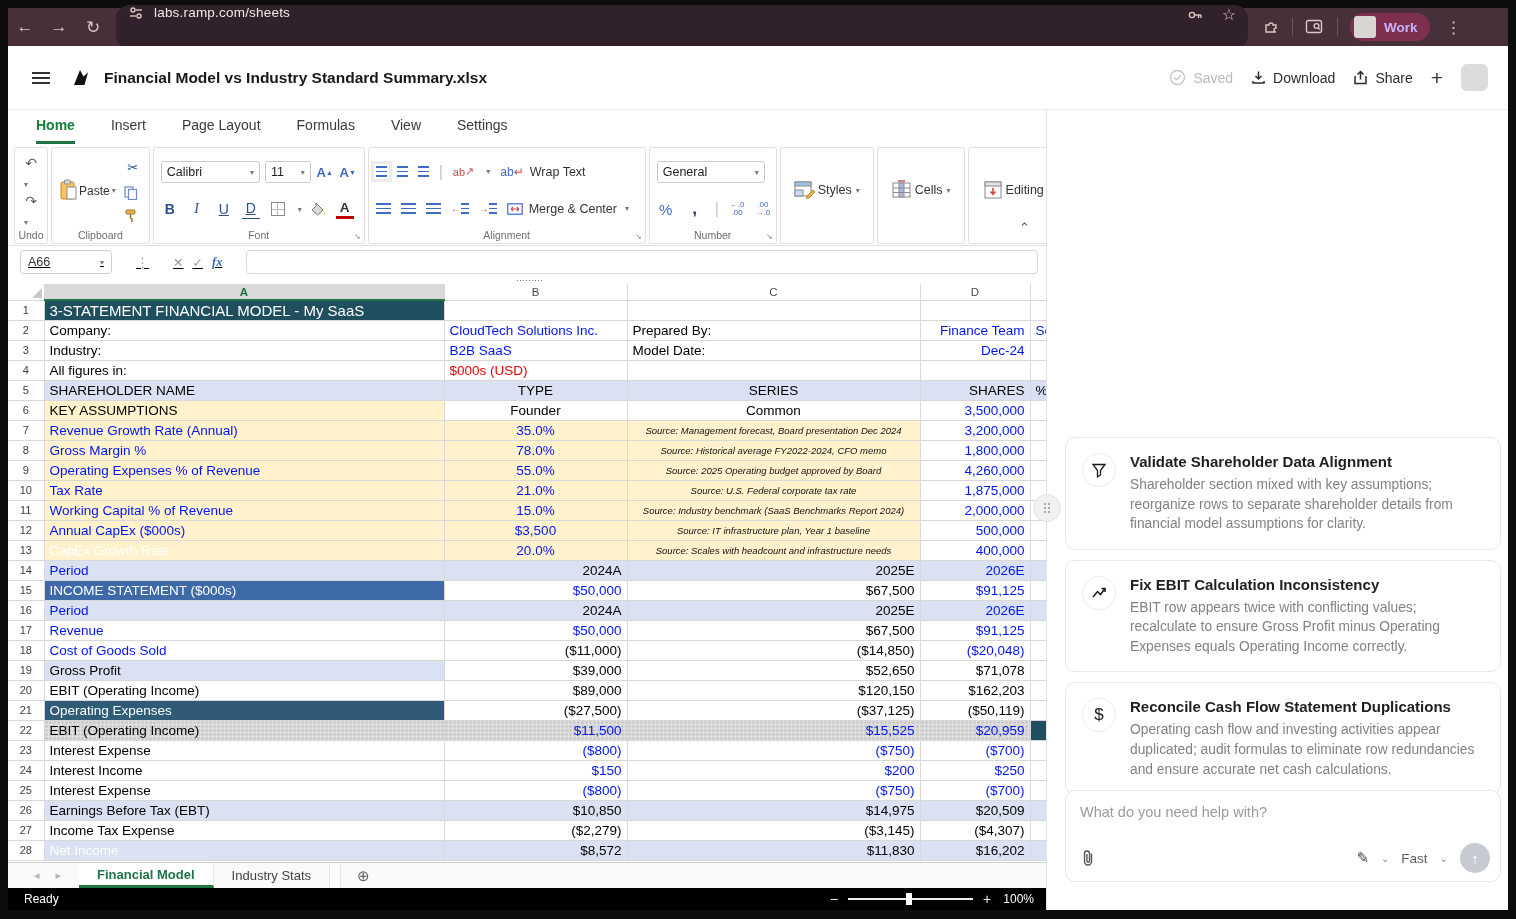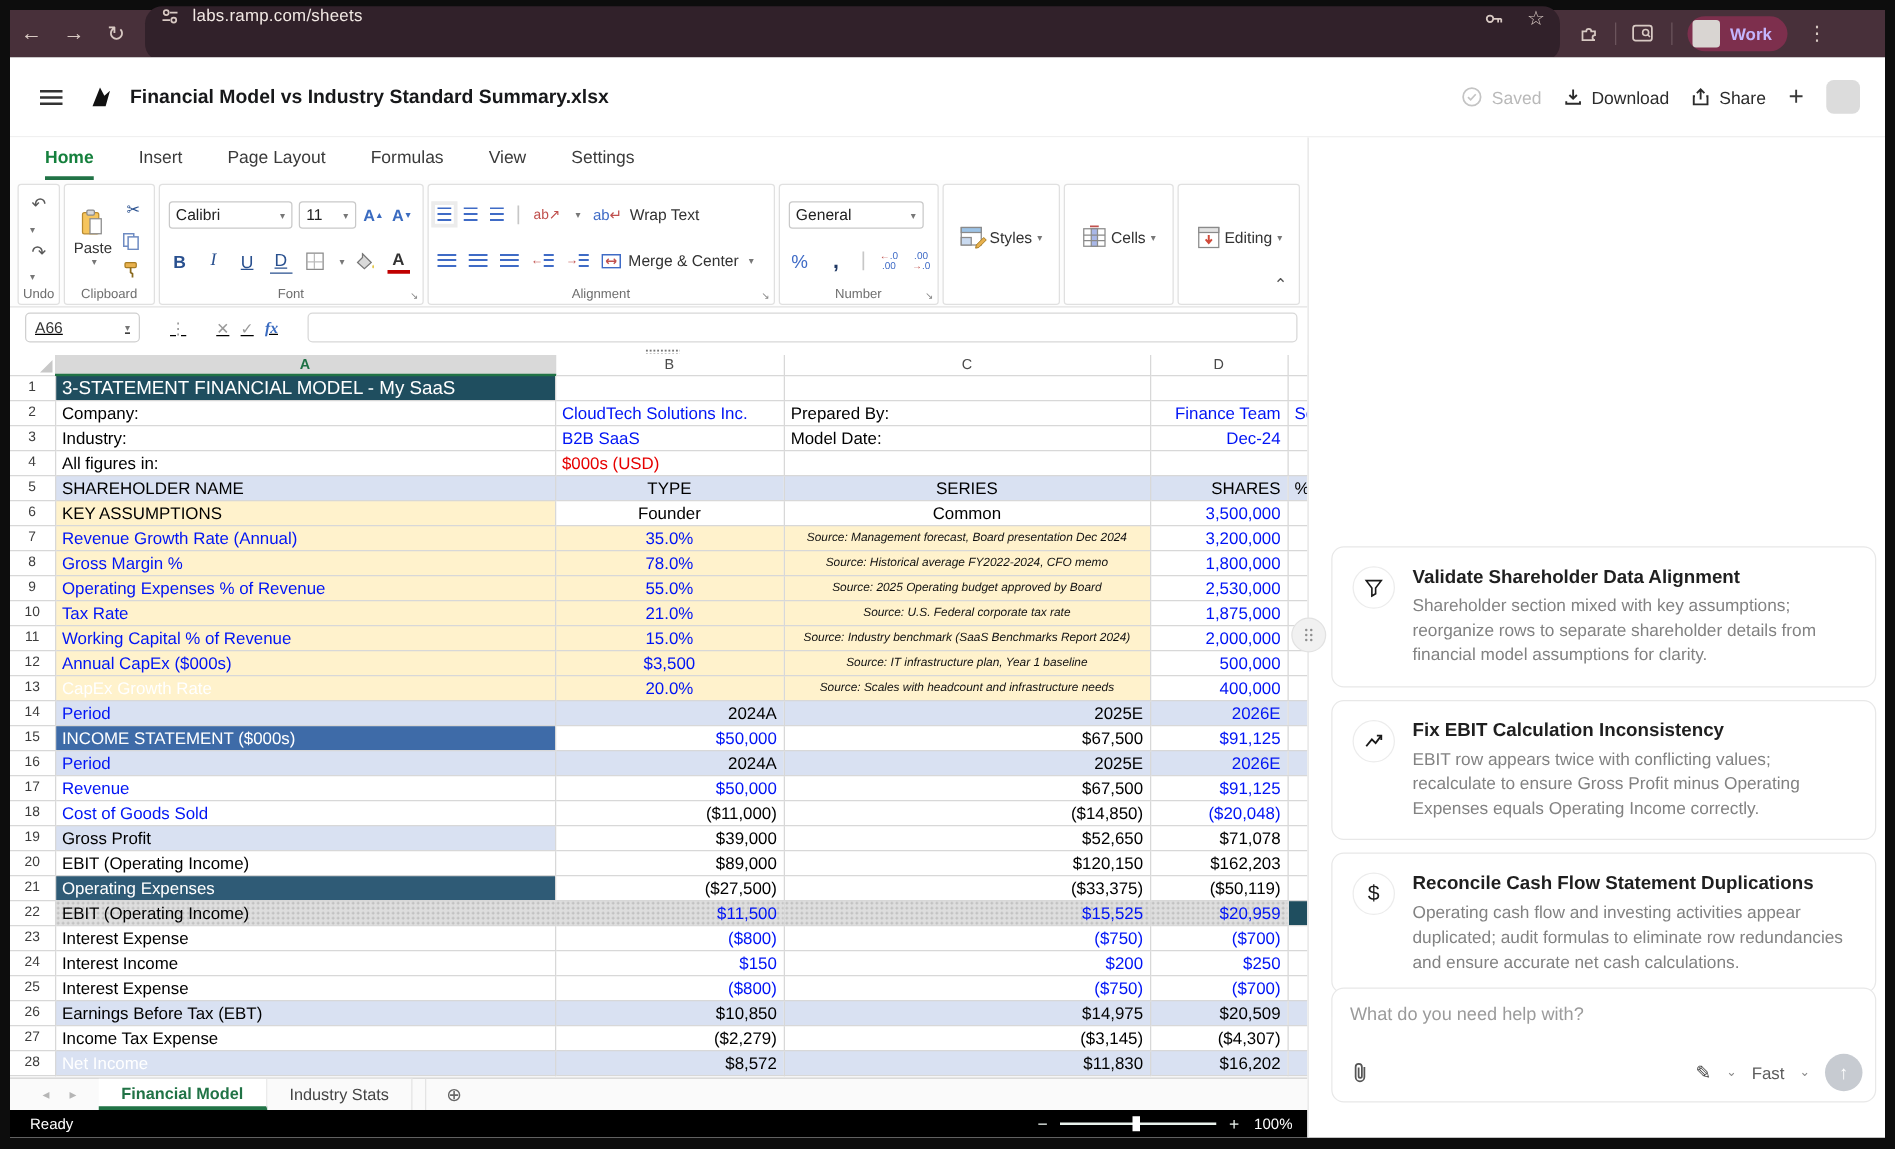"Paste" .paste { flex-direction: column -> none }
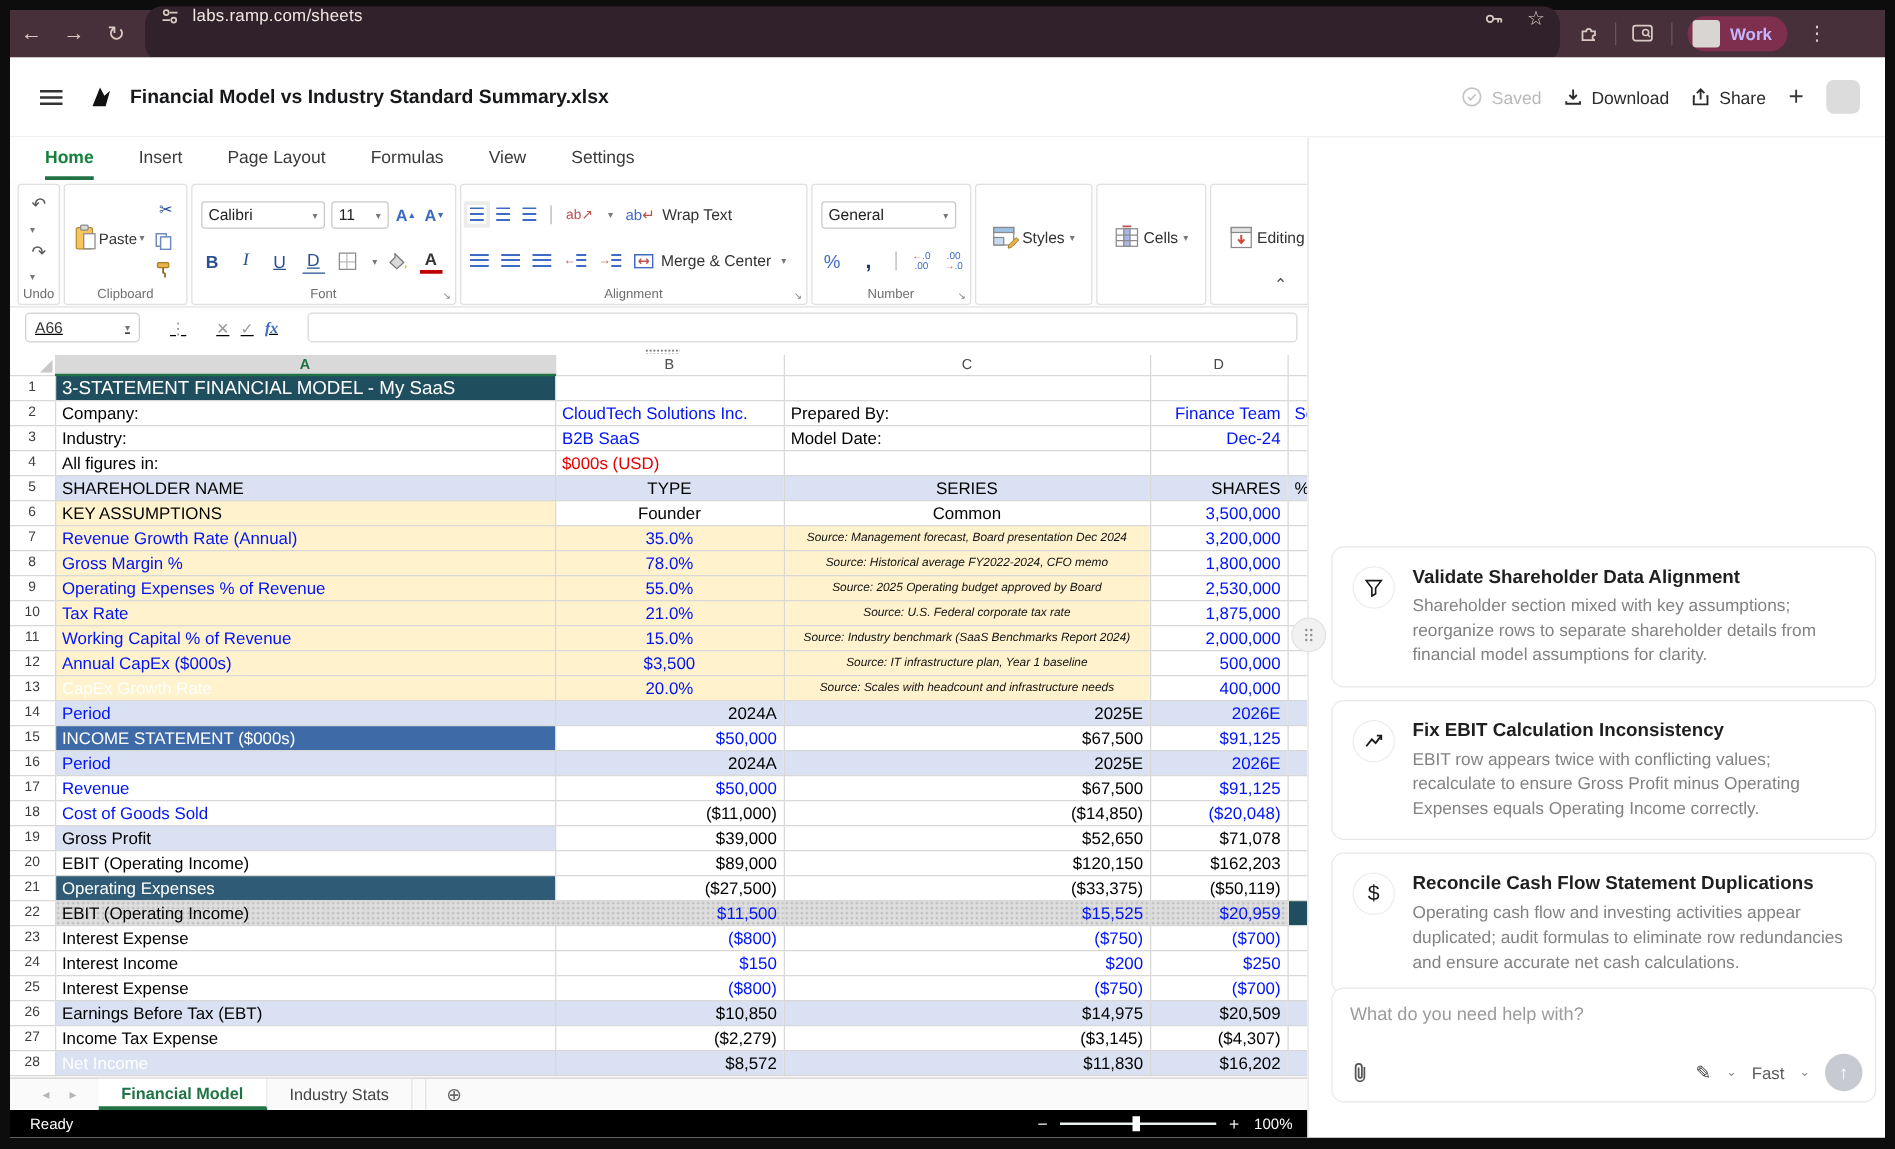"2,530,000" td.cell { text: 2,530,000 -> 4,260,000 }
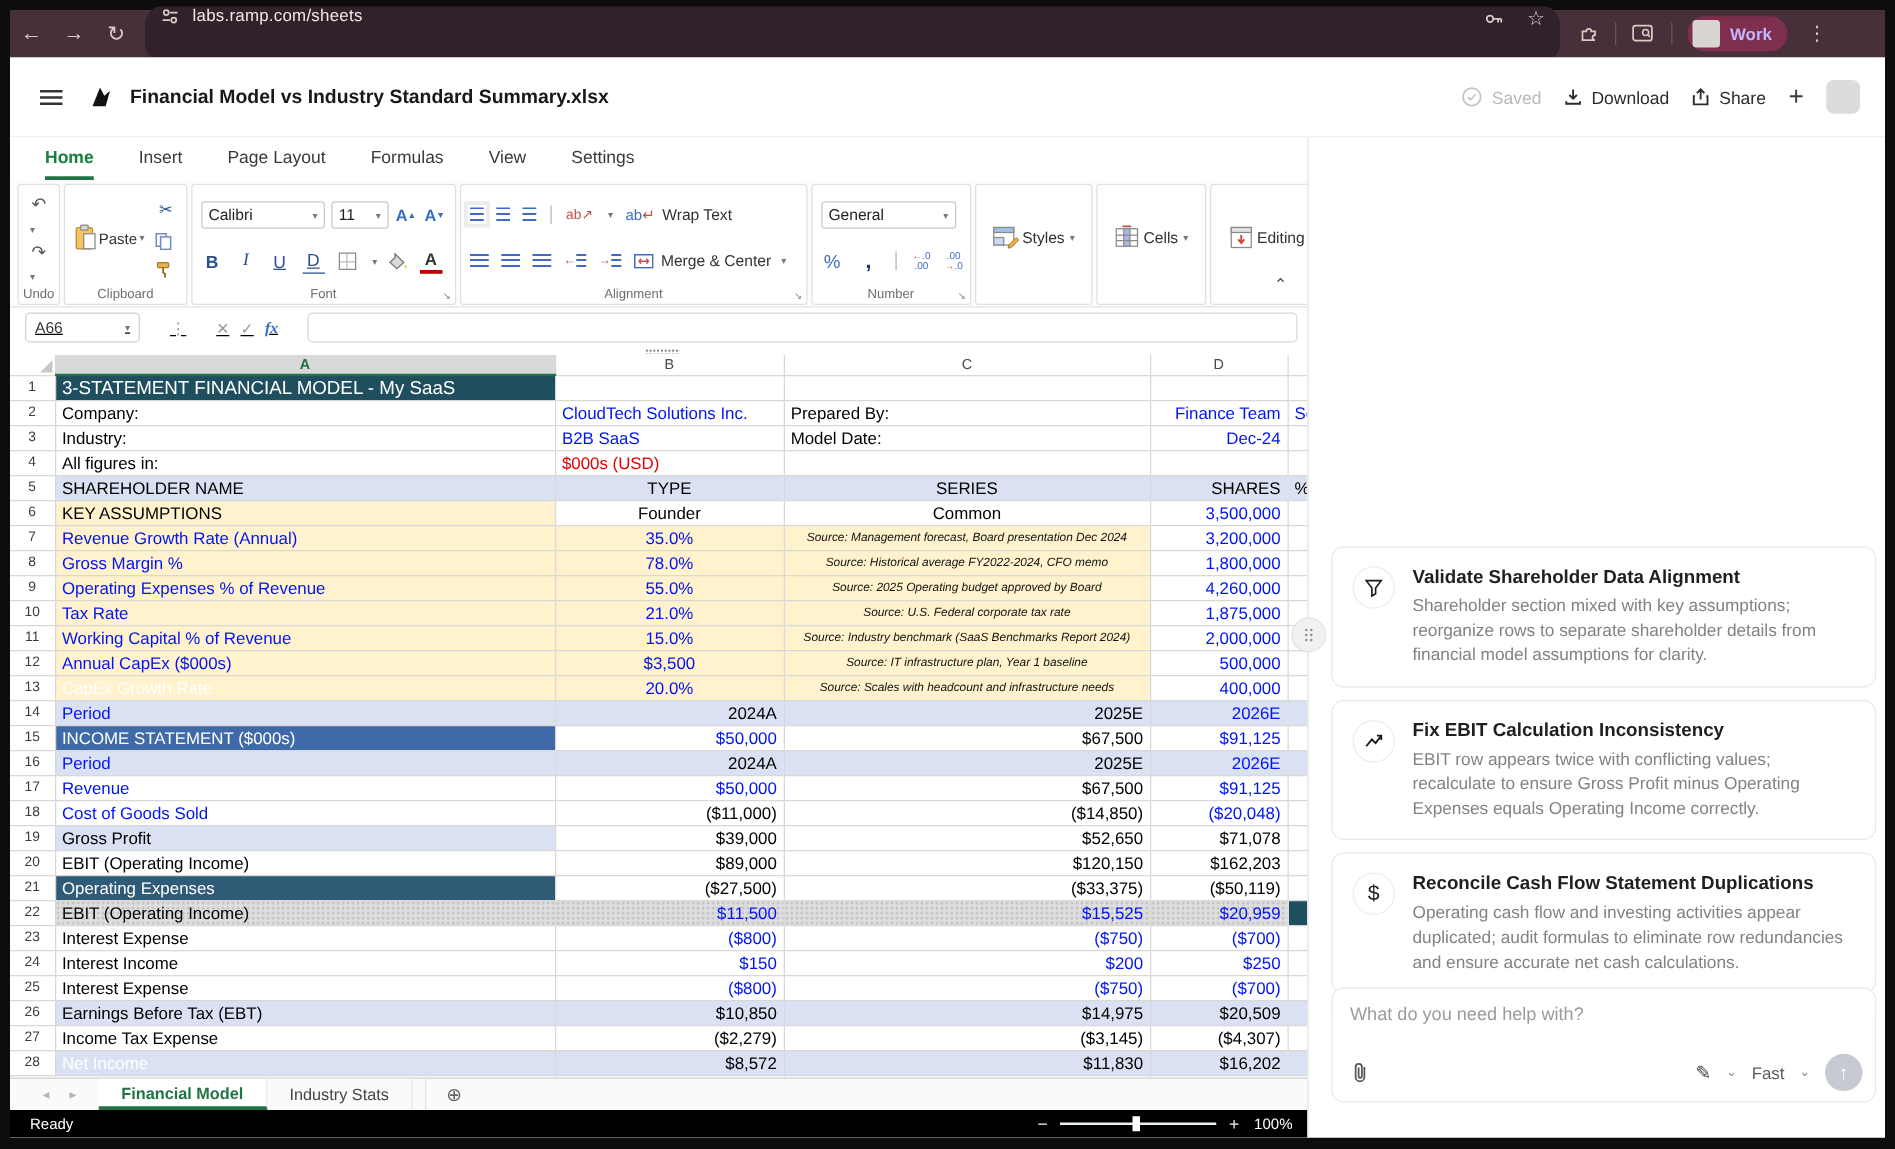"($33,375)" td.cell { text: $33,375 -> $37,125 }
